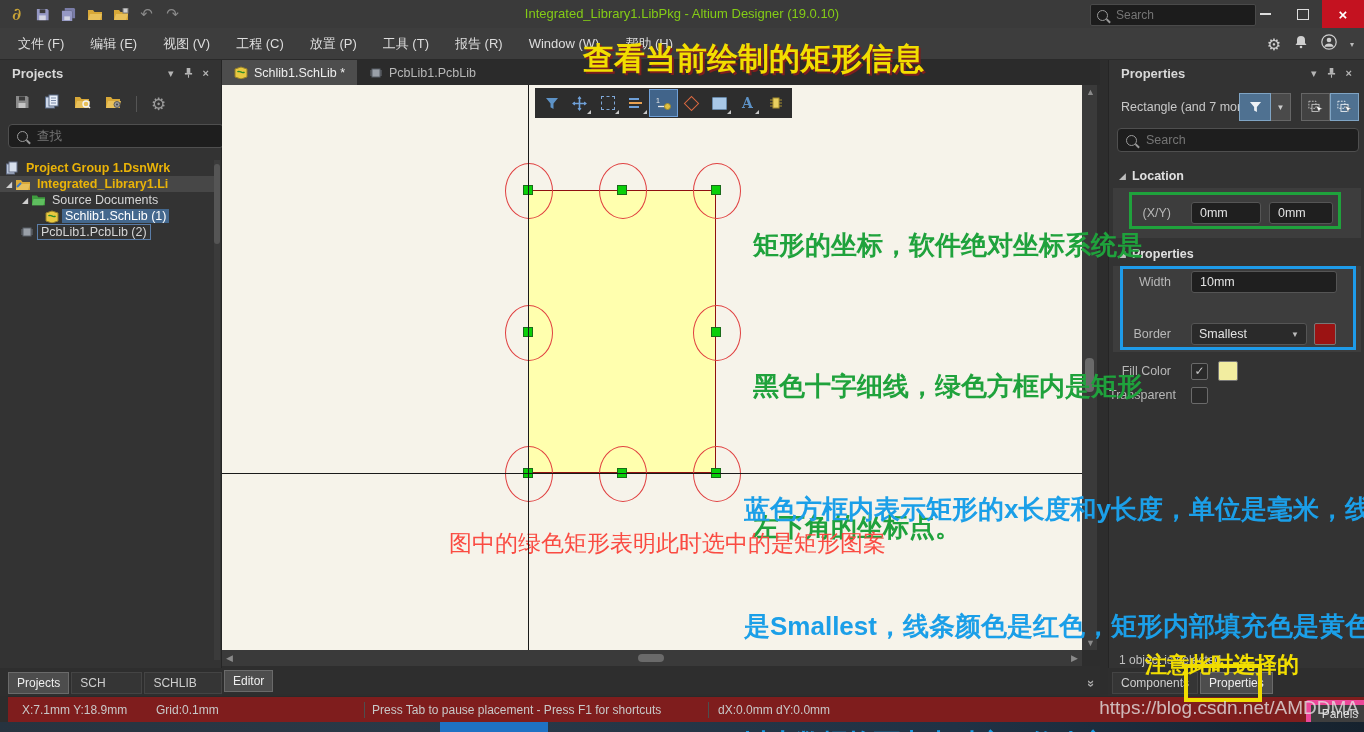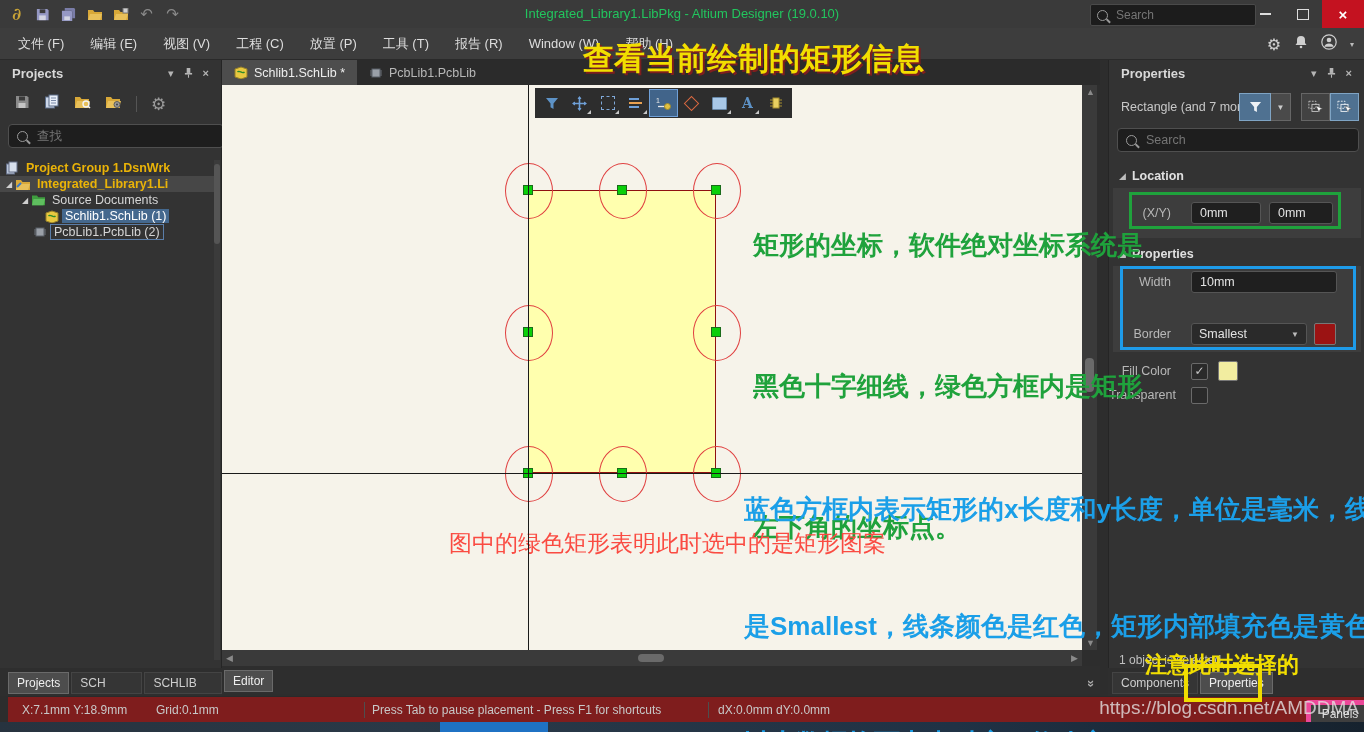"Integrated_Library1.LibPkg - Altium" .tb-title { color: #22c55e -> #84cc16 }
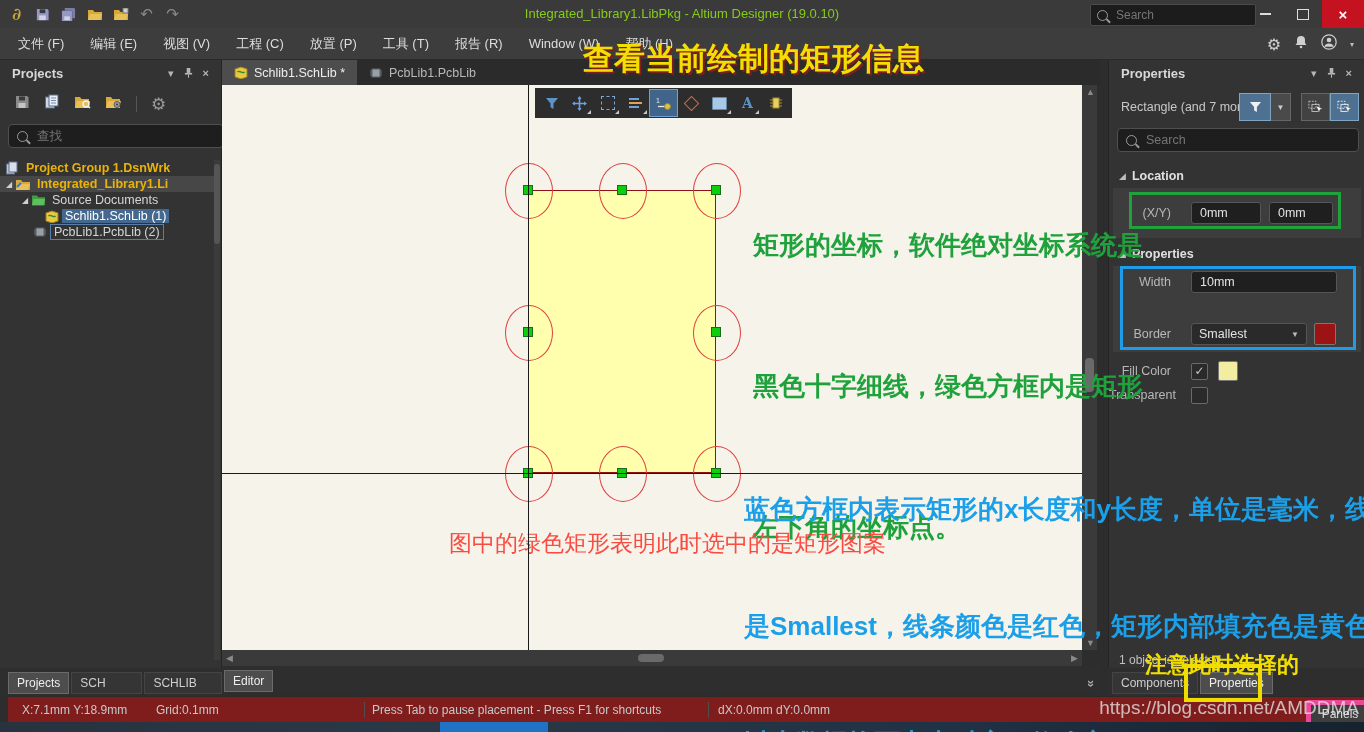"PcbLib1.PcbLib (2)" div.tree-row { padding-left: 32px -> 19px }
